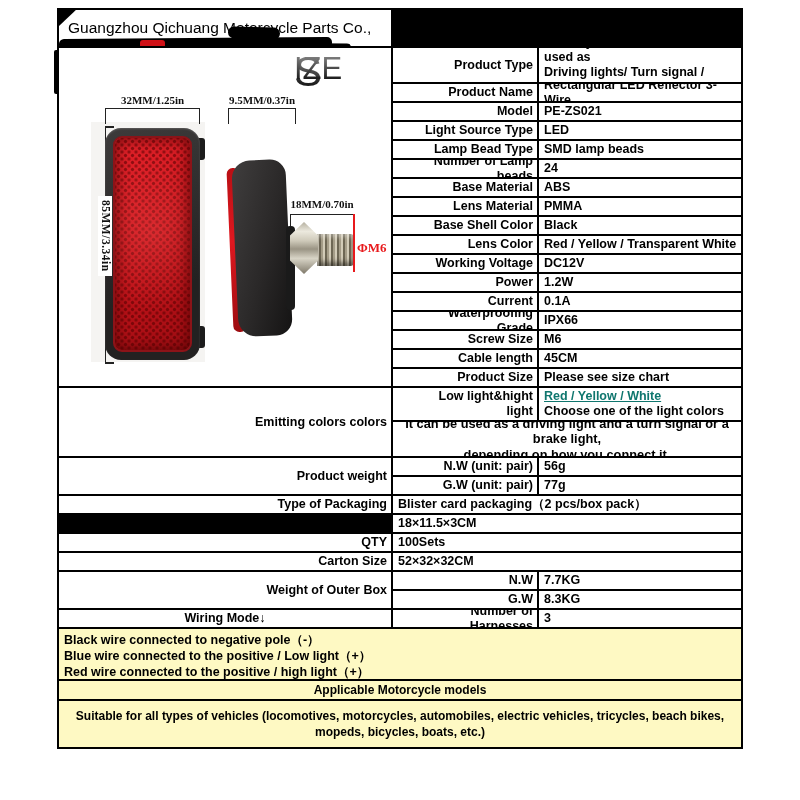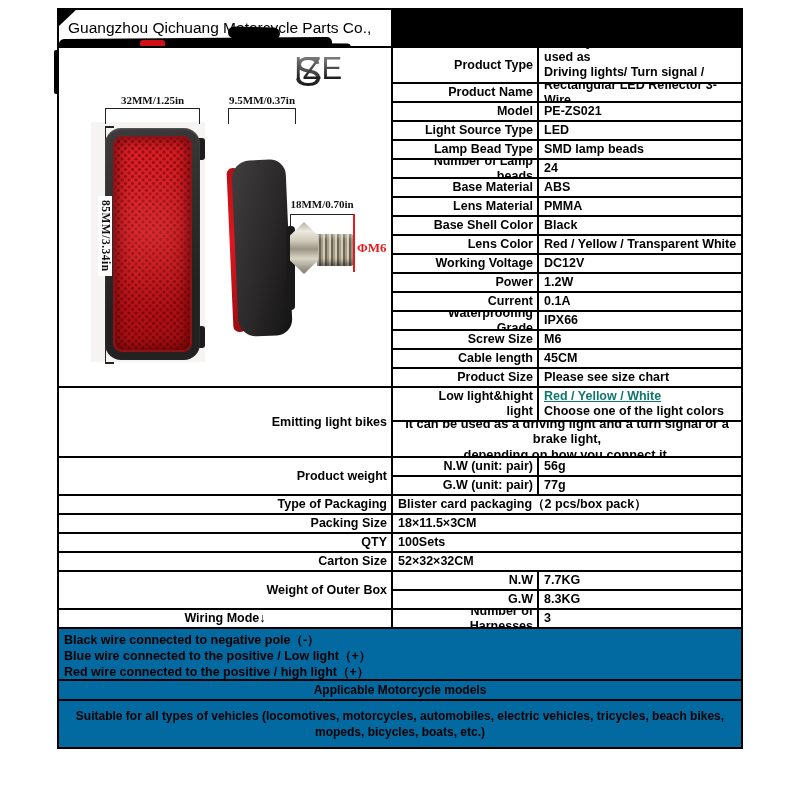"Emitting light bikes" div.c { text: light bikes -> colors colors }
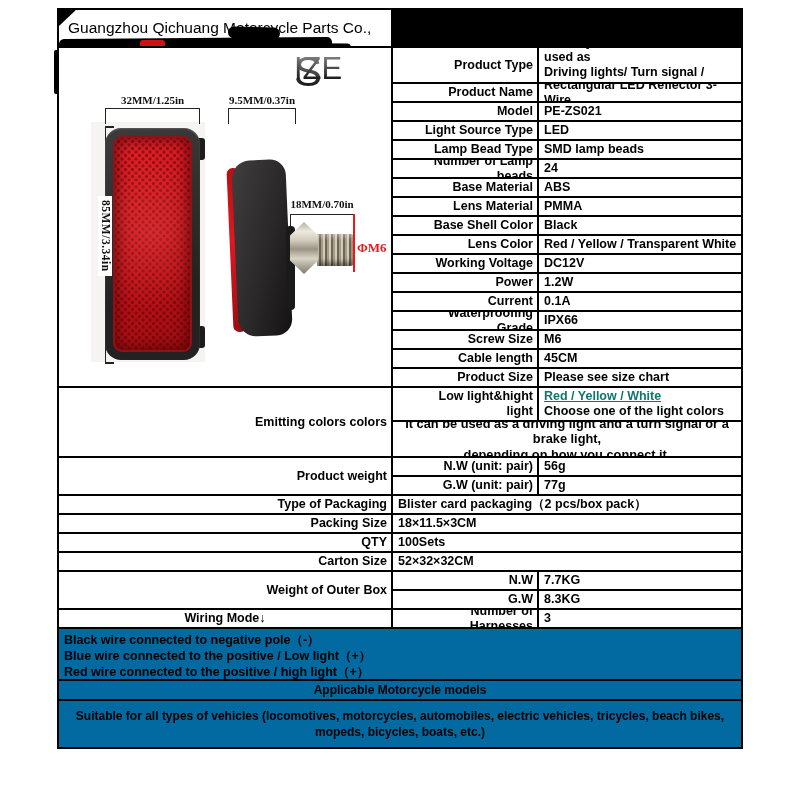"Packing Size" div.c { html: <div>Packing Size</div> -> none }
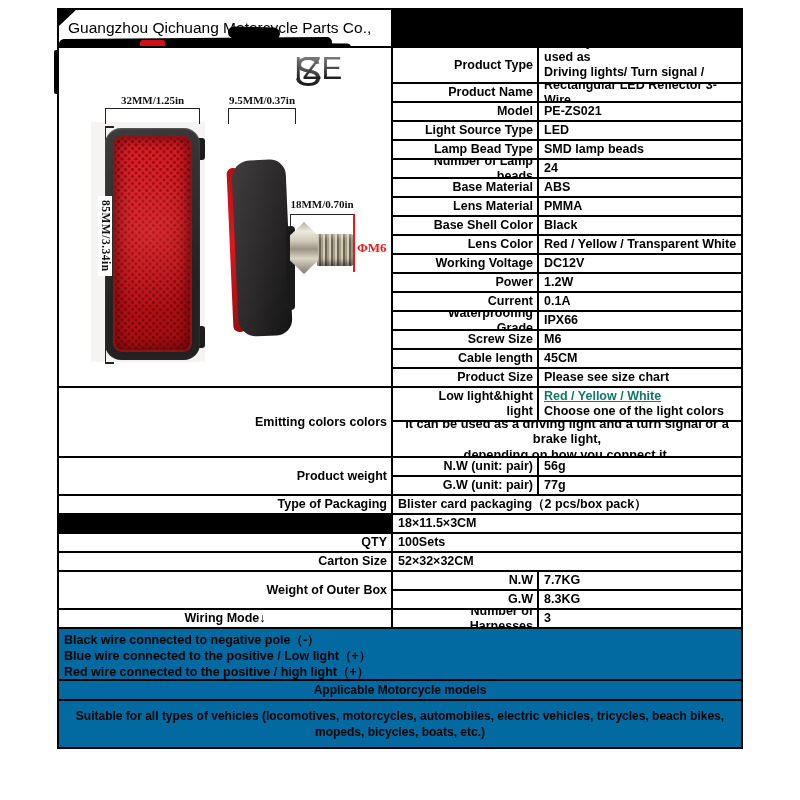"Black wire connected to negative" .bx { background: #0369a1 -> #fef9c3 }
